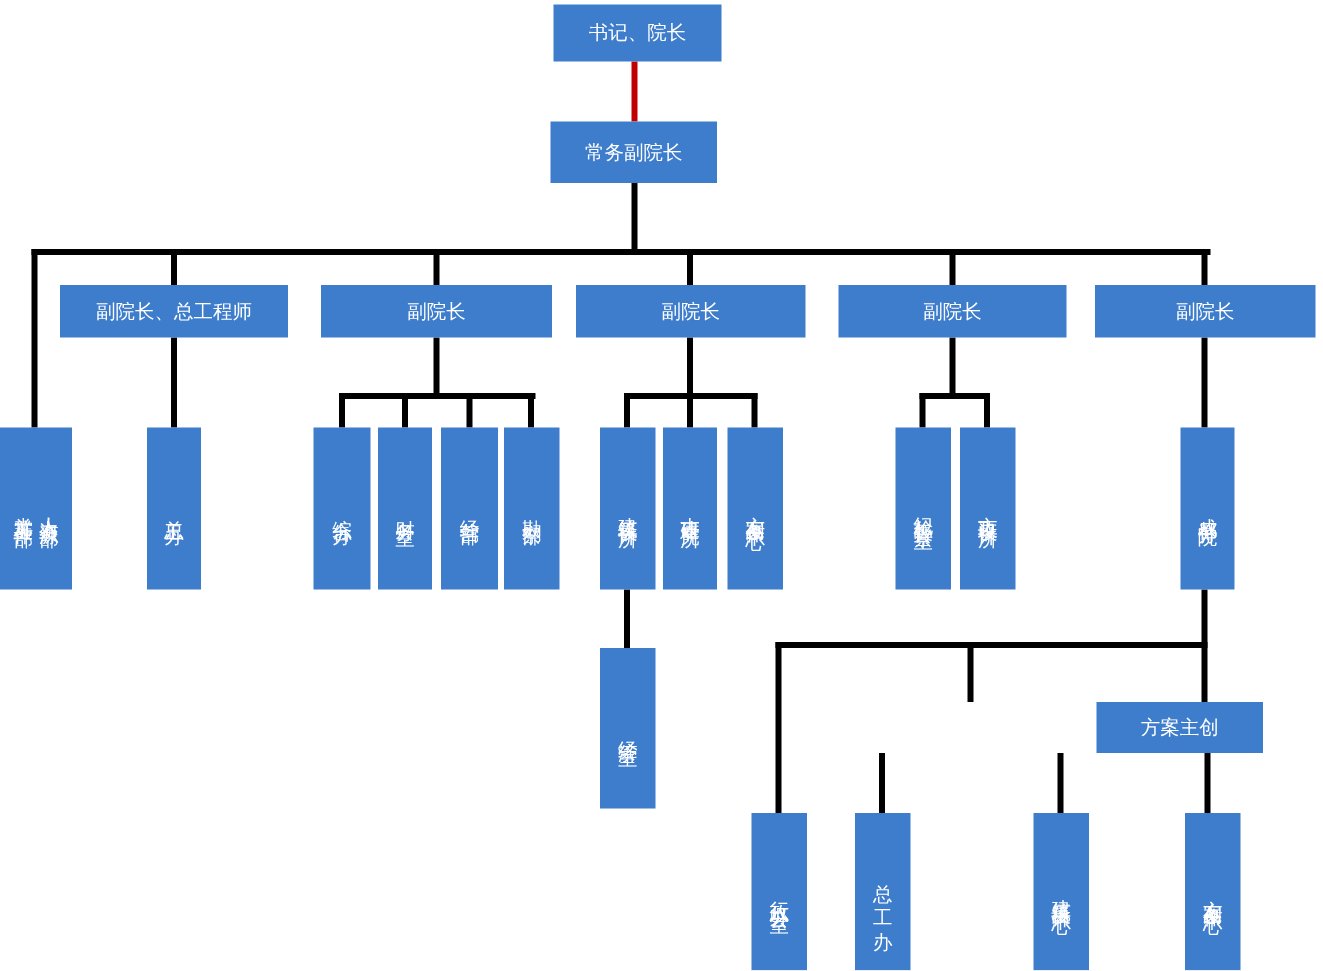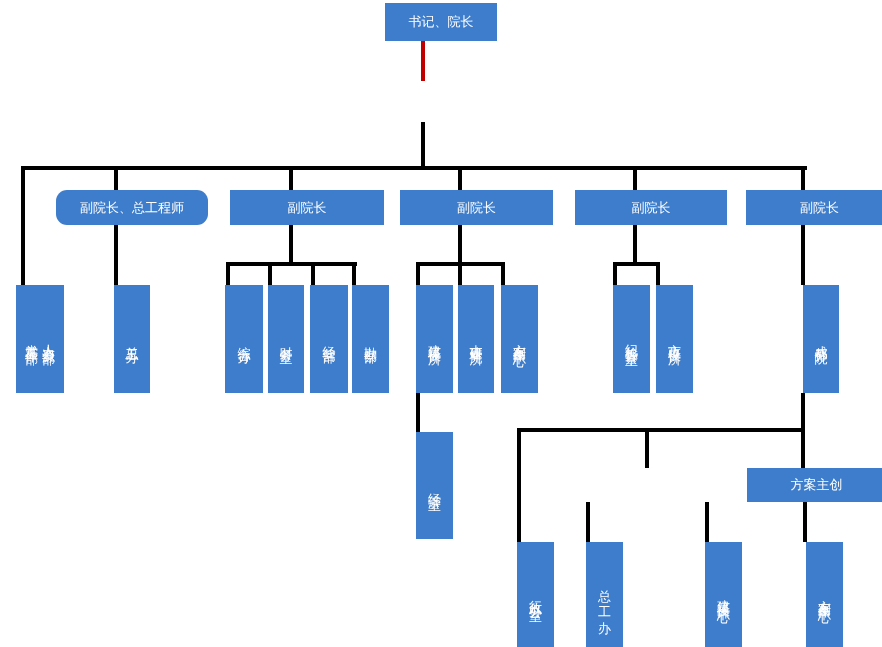"书记、院长" .node { margin-left: 16px -> none }
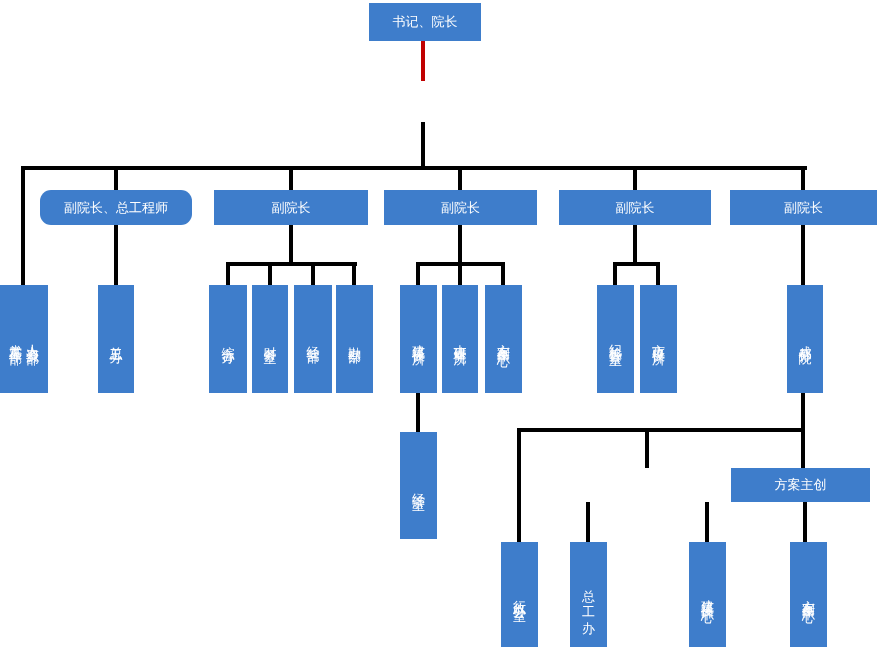"常务副院长" div.node { html: none -> <div> <span>常务副院长</span> </div> }
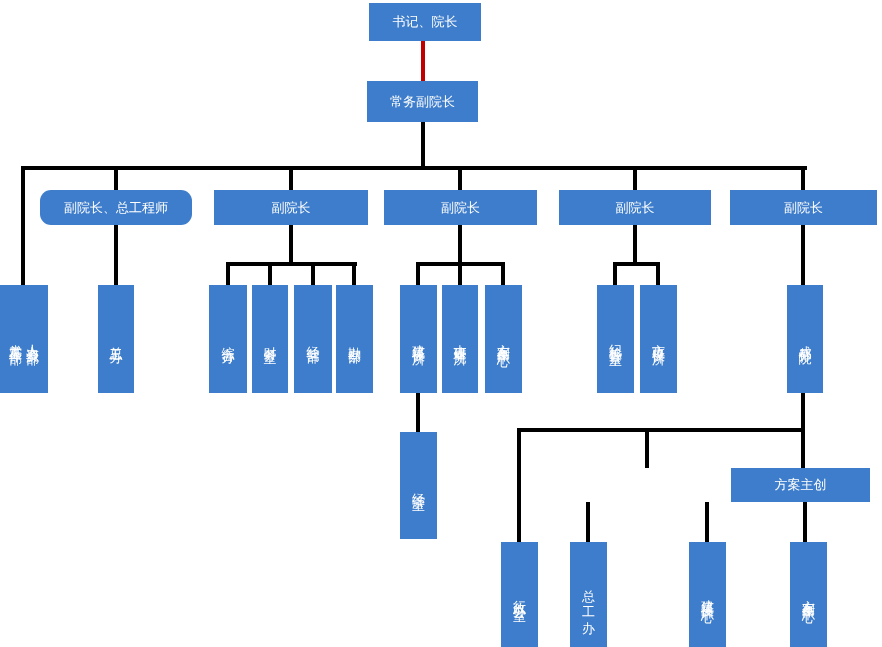"副院长、总工程师" div.node { border-radius: 11px -> none }
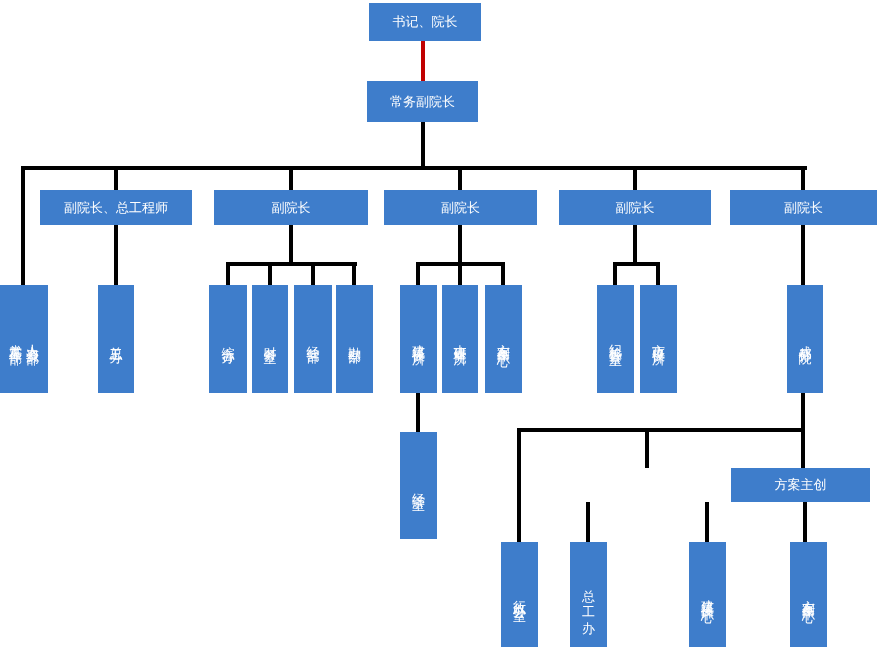"方案主创" div.node { width: 139px -> 111px }
